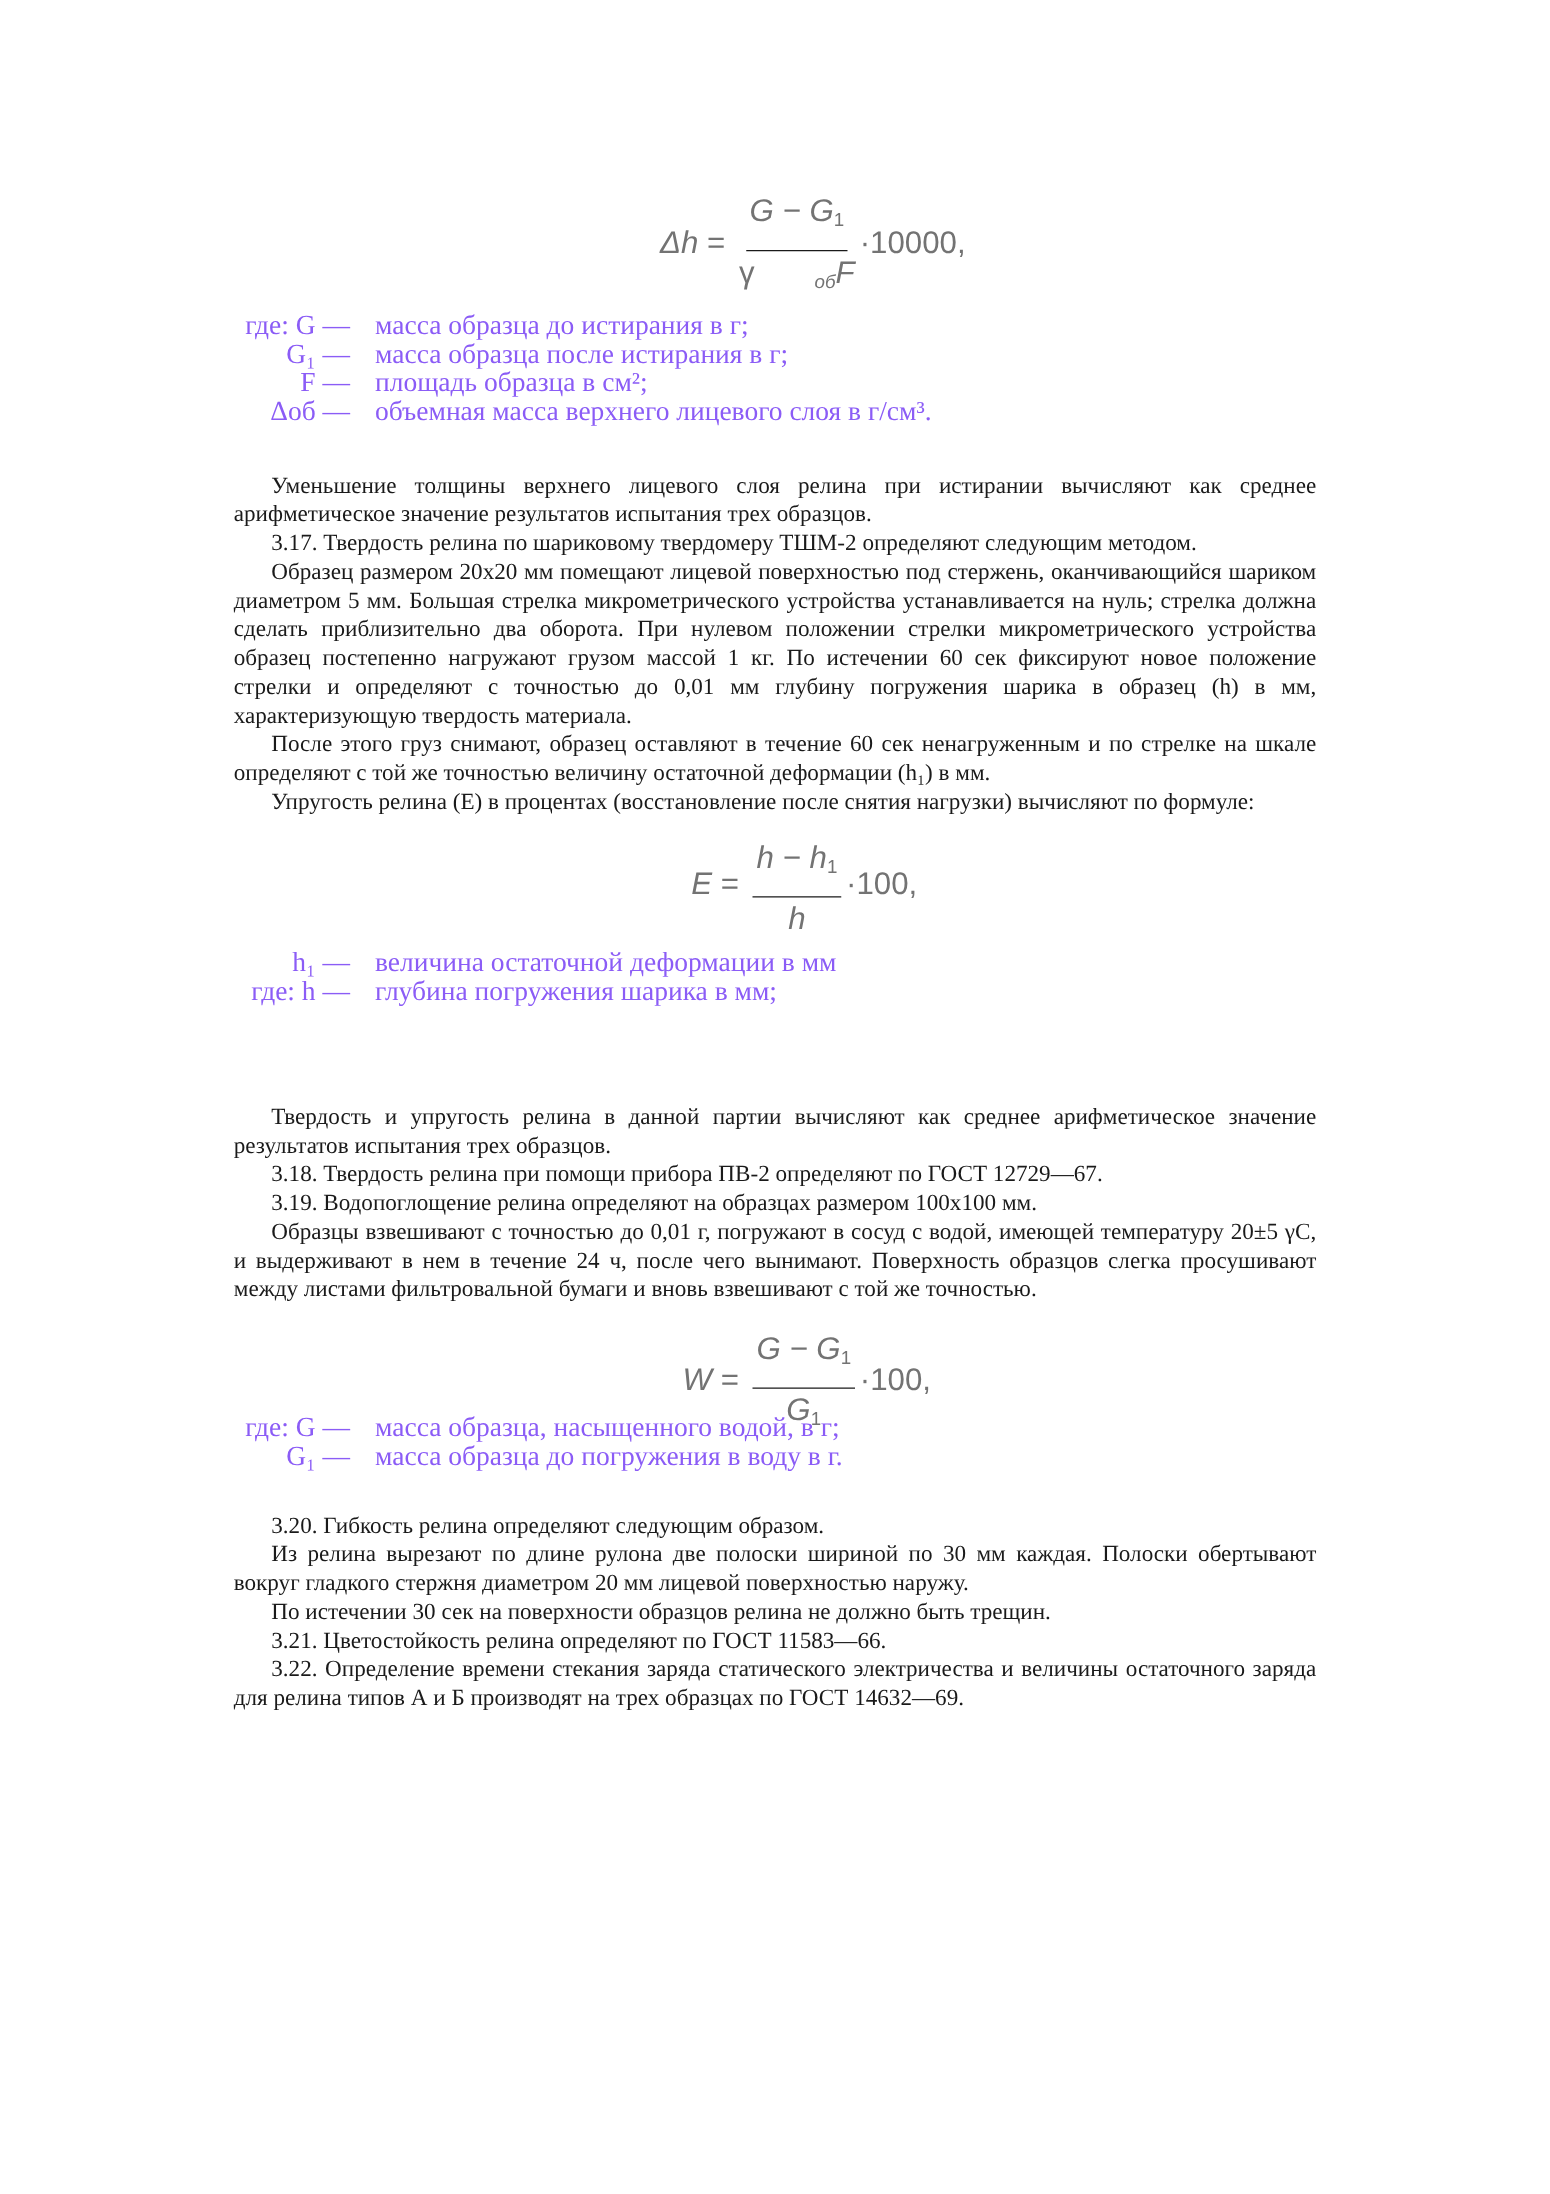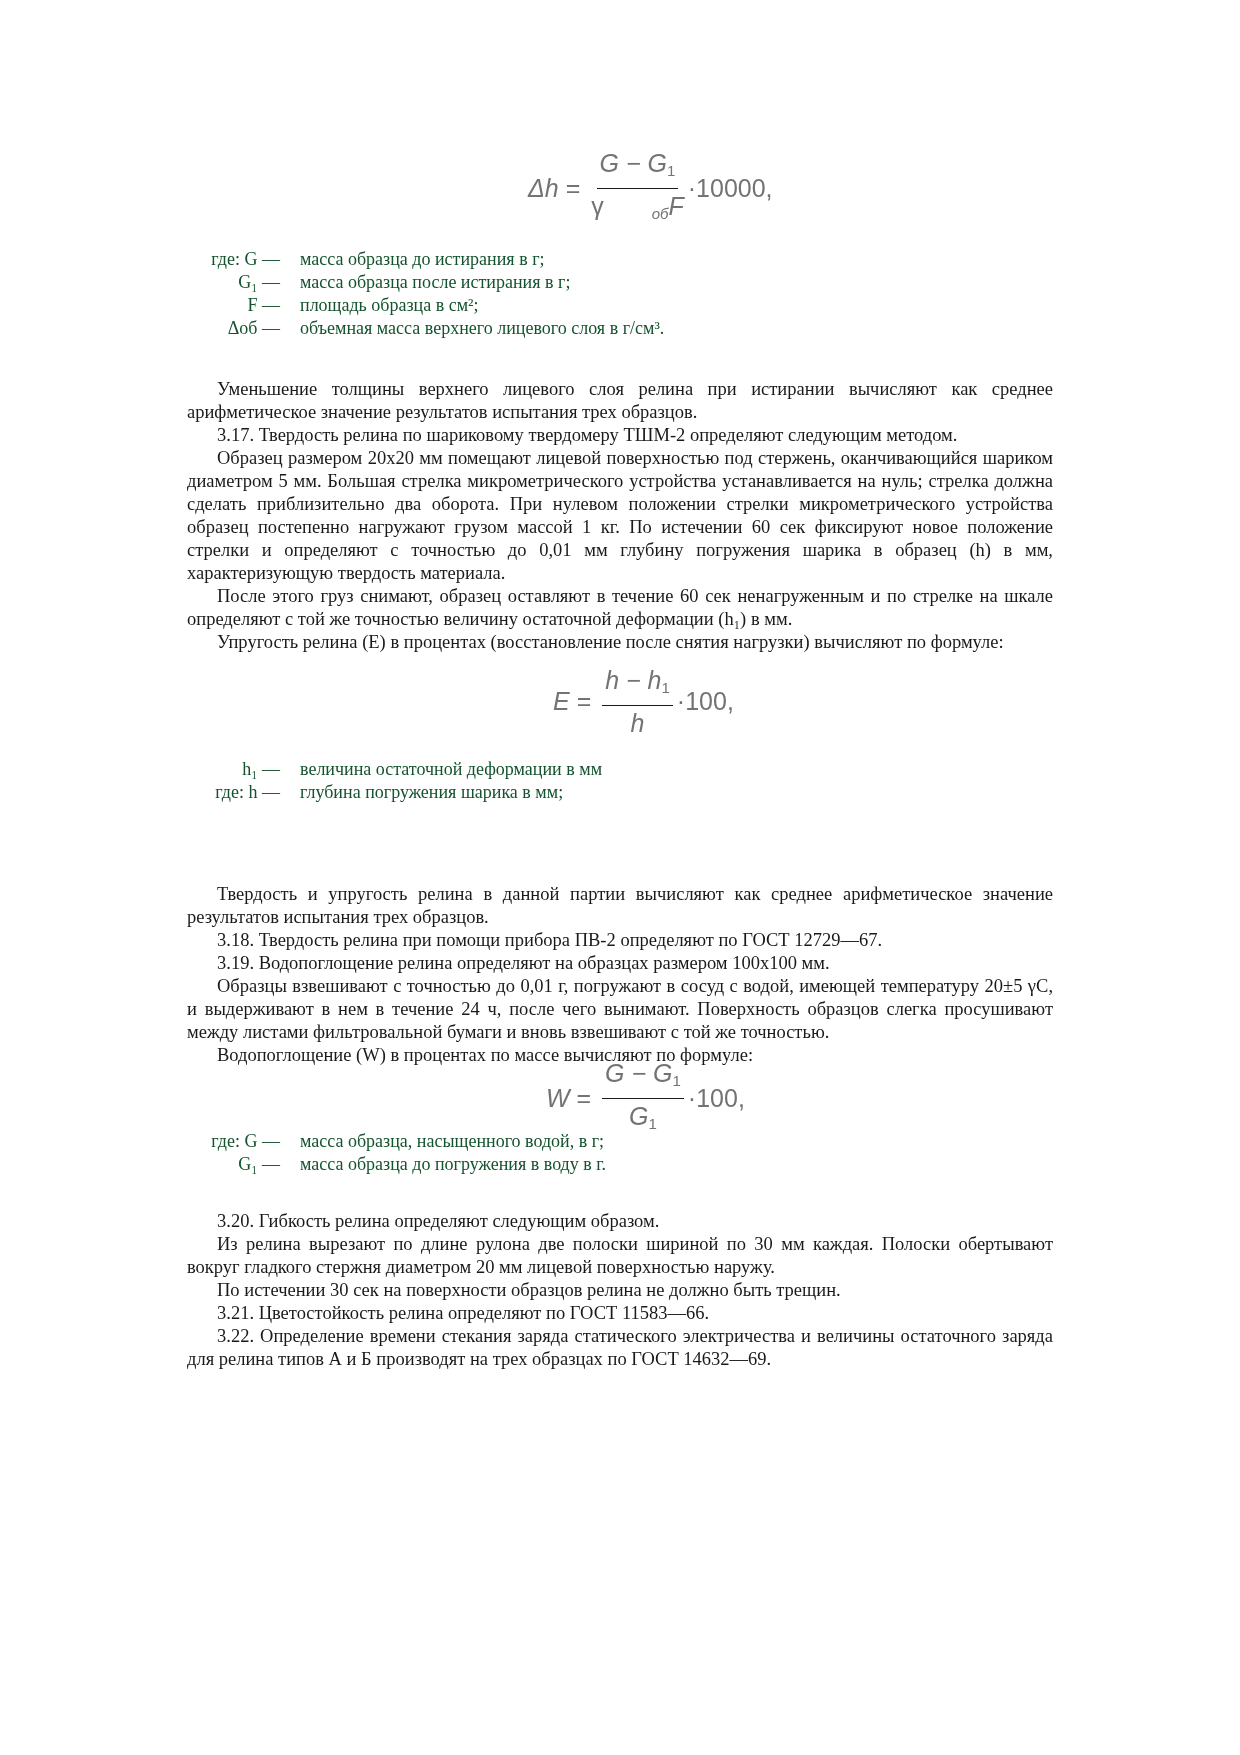"G − G1" .frac .num { line-height: 30px -> 42px }
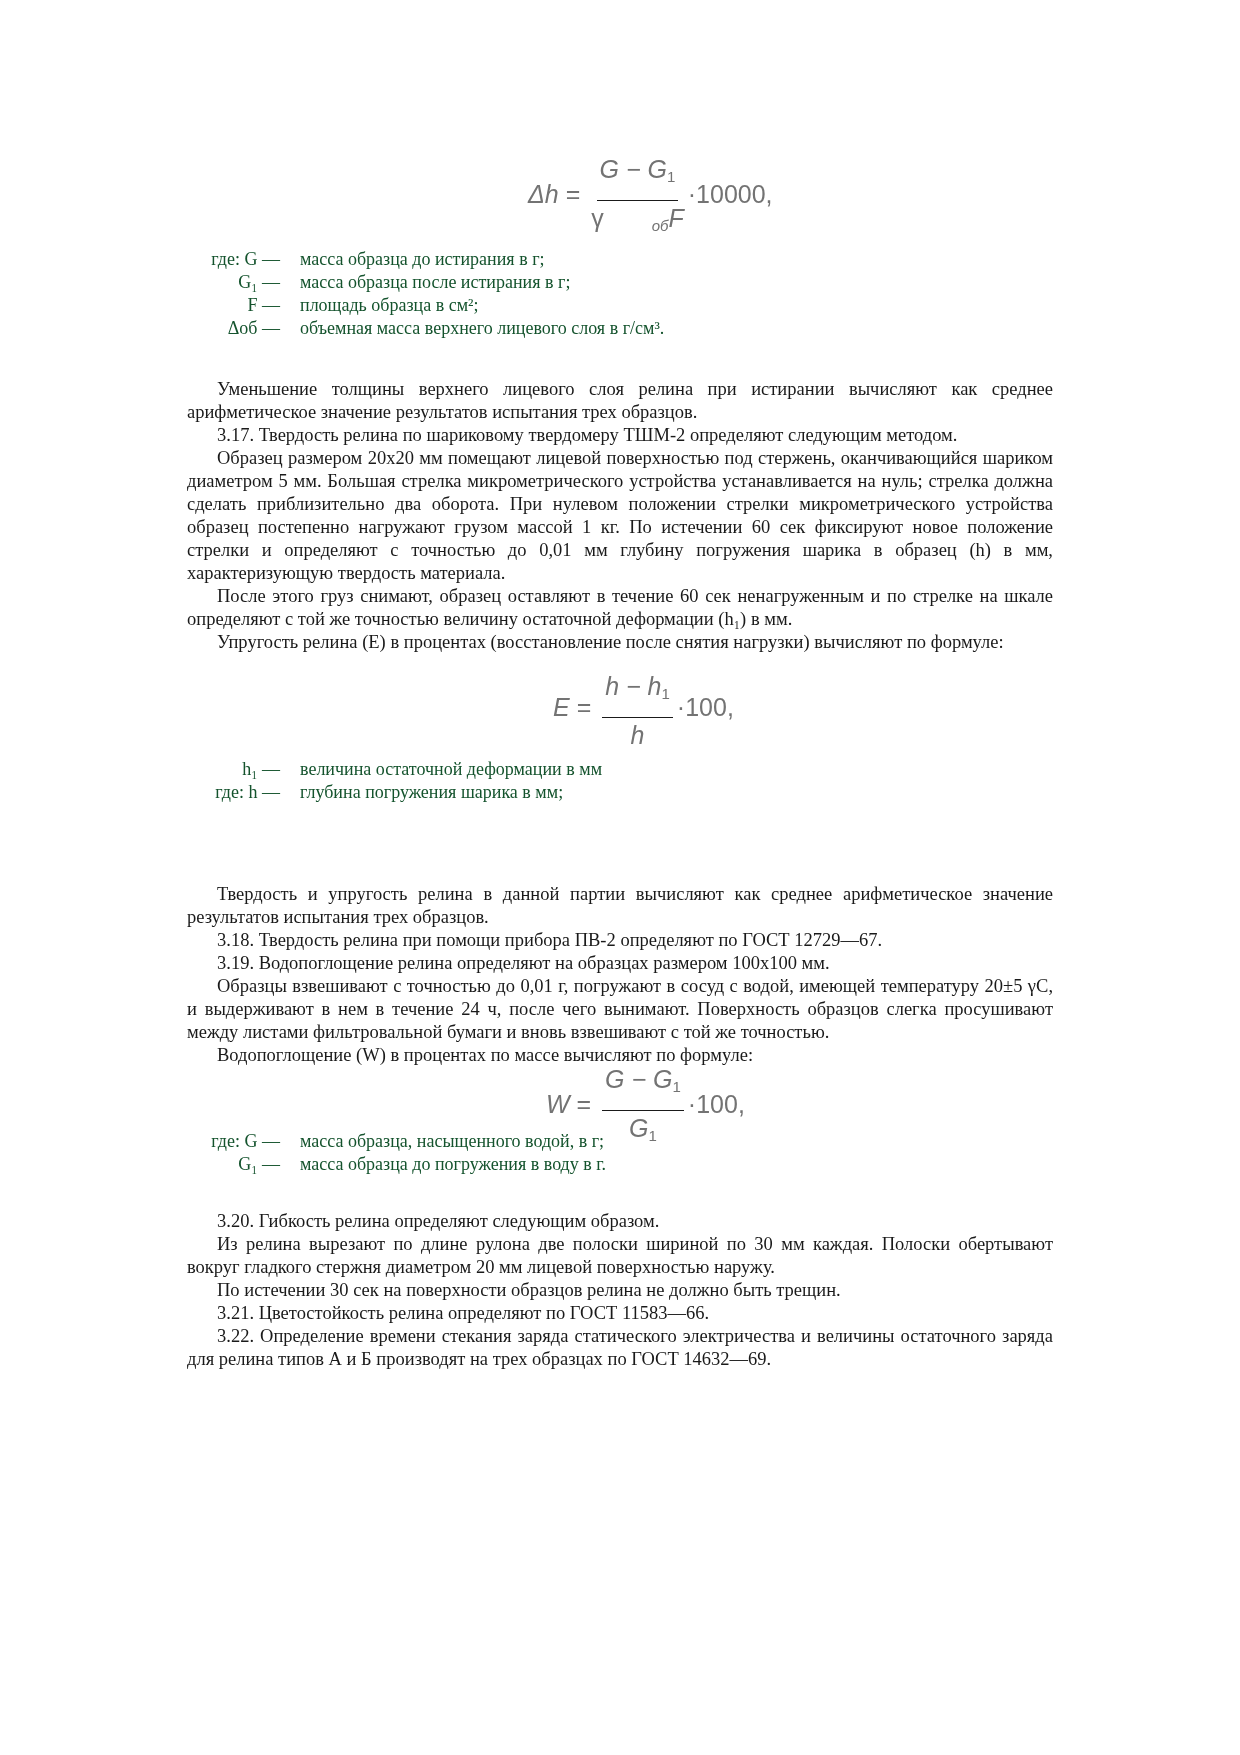"где: G —" .legend { color: #14532d -> #8b5cf6; font-size: 18px -> 22px }
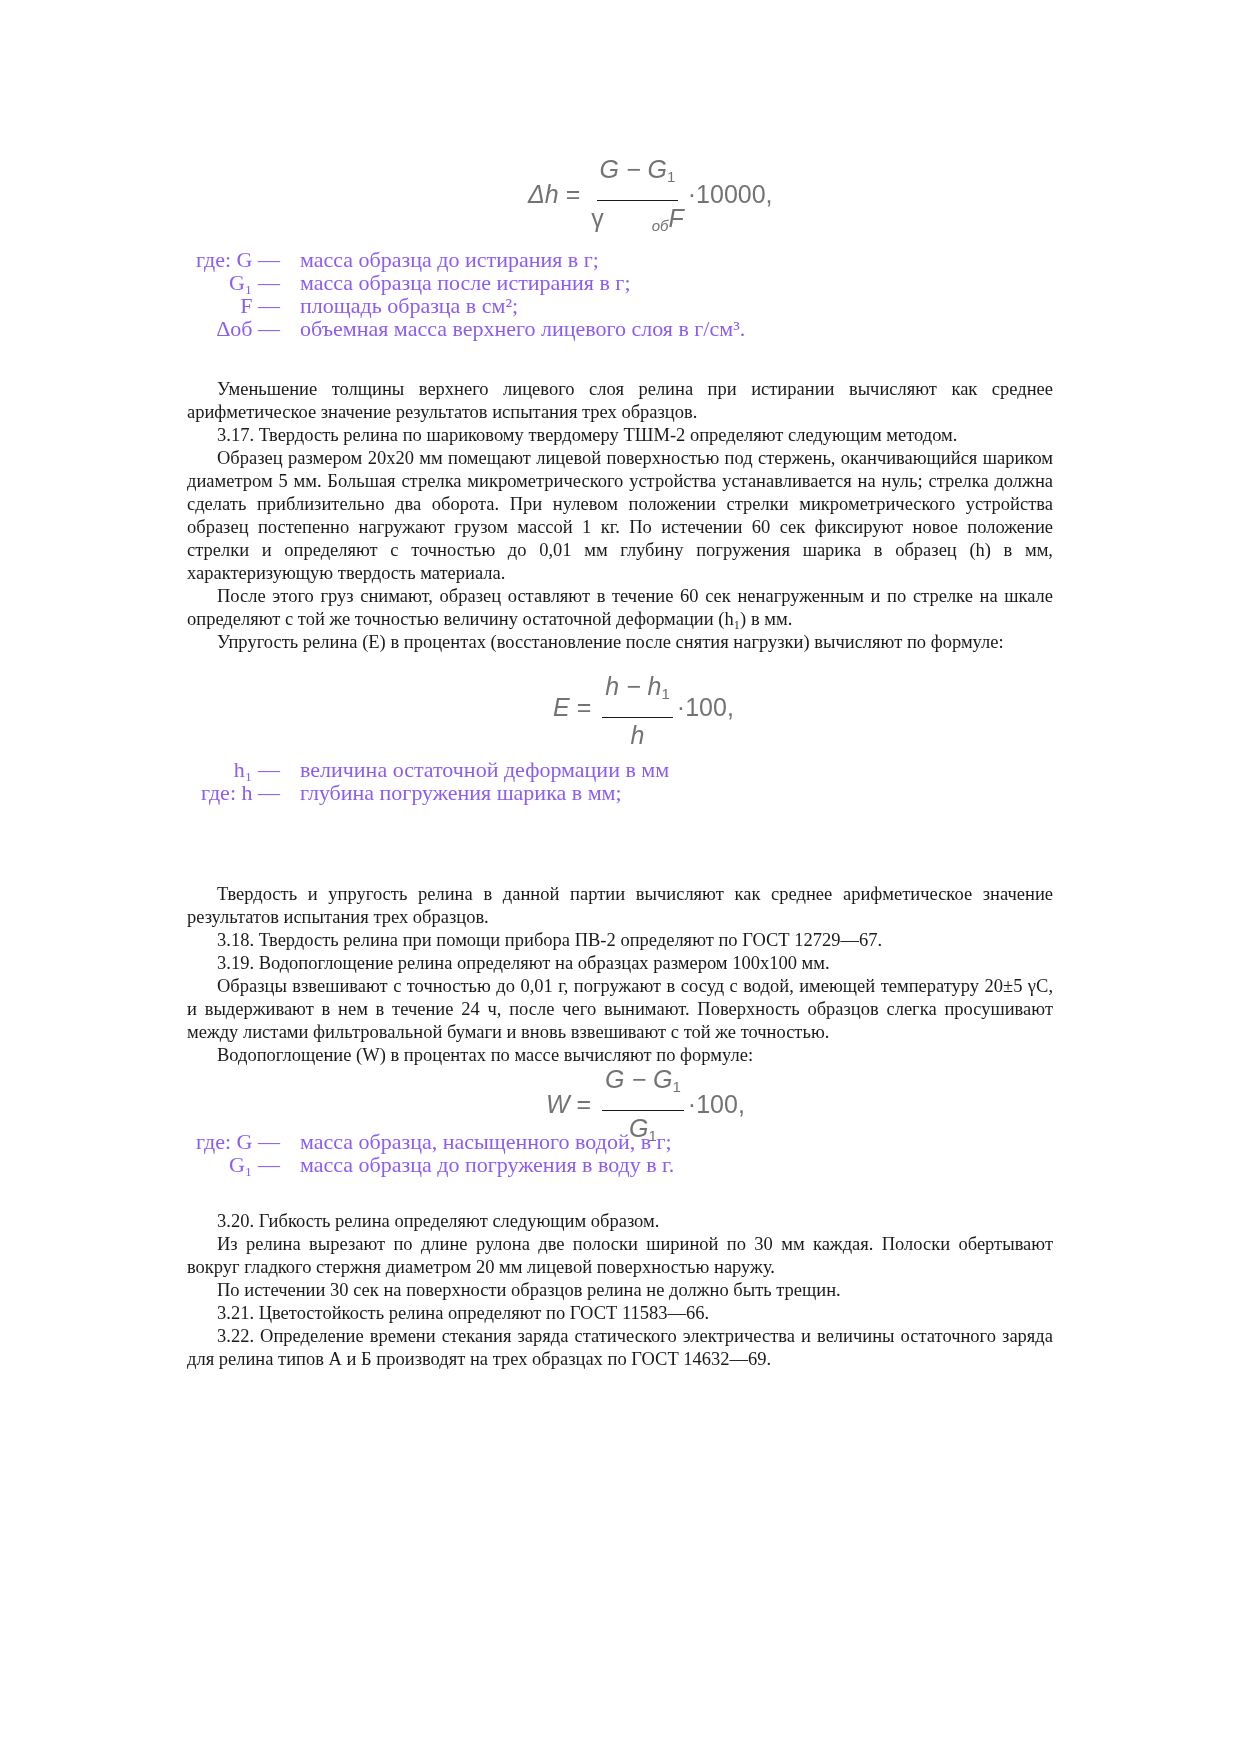"Водопоглощение (W) в процентах по" p.p { html: <p>Водопоглощение (W) в процентах по массе вычисляют по формуле:</p> -> none }
